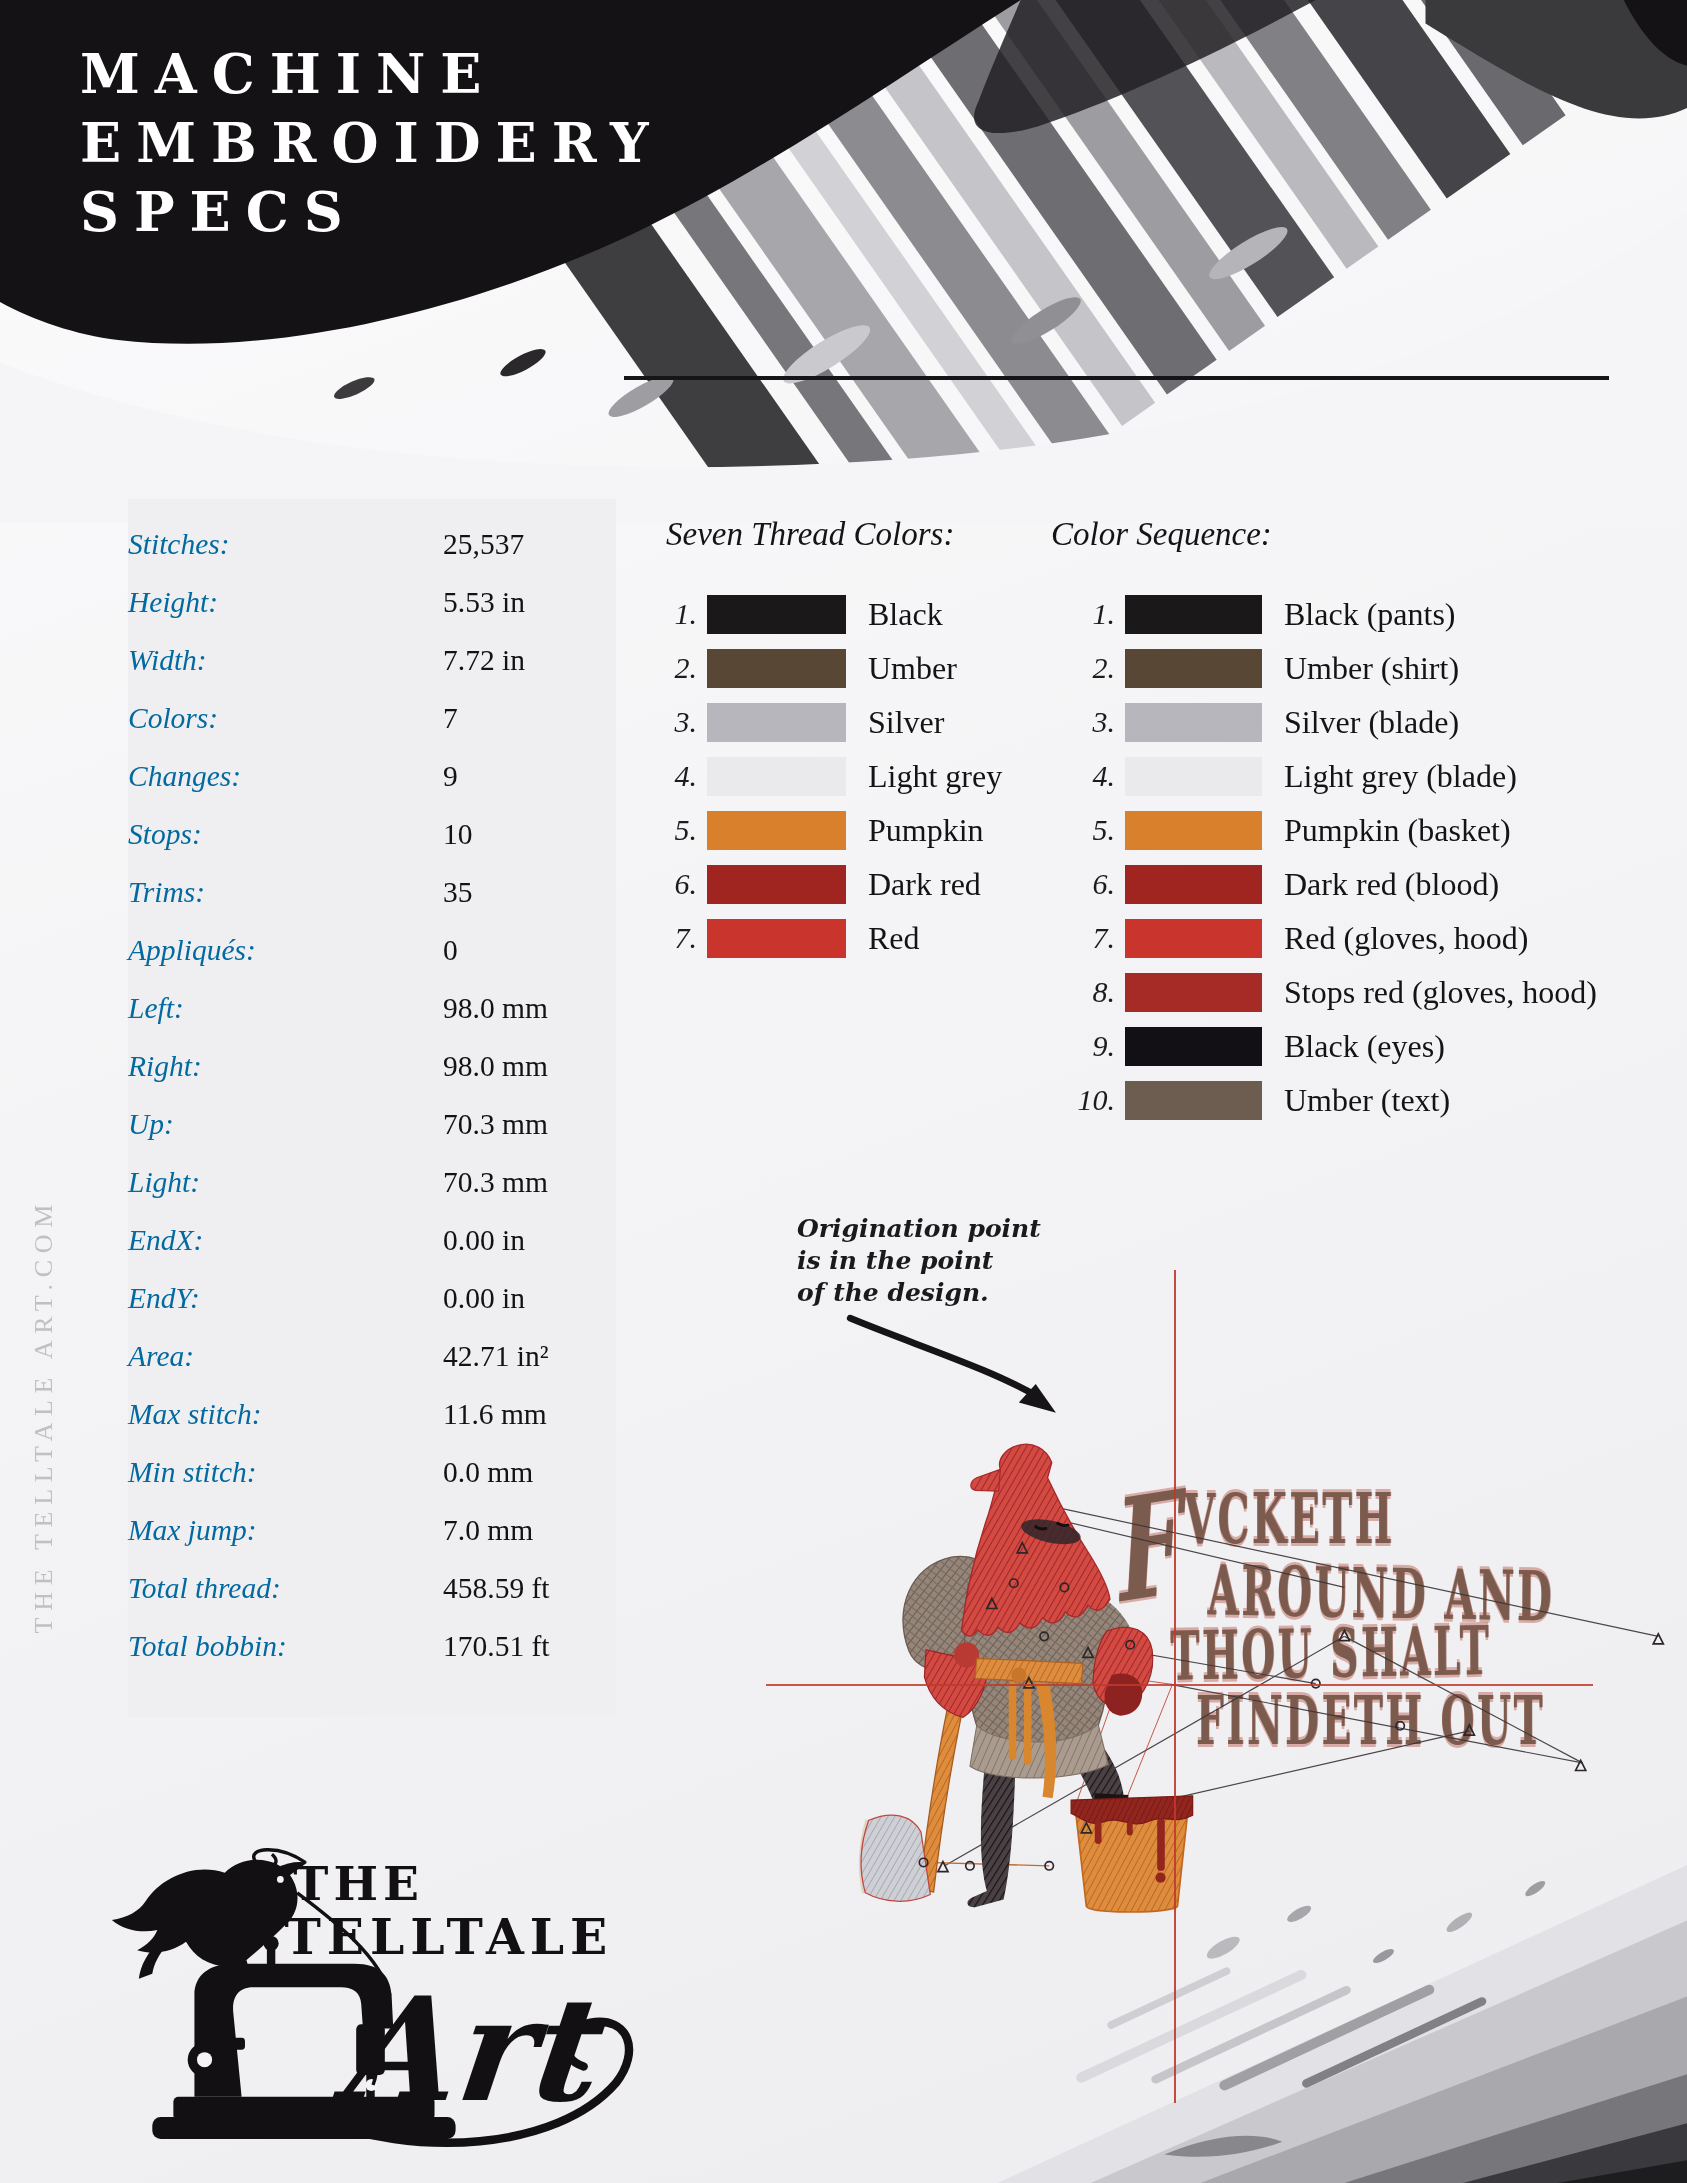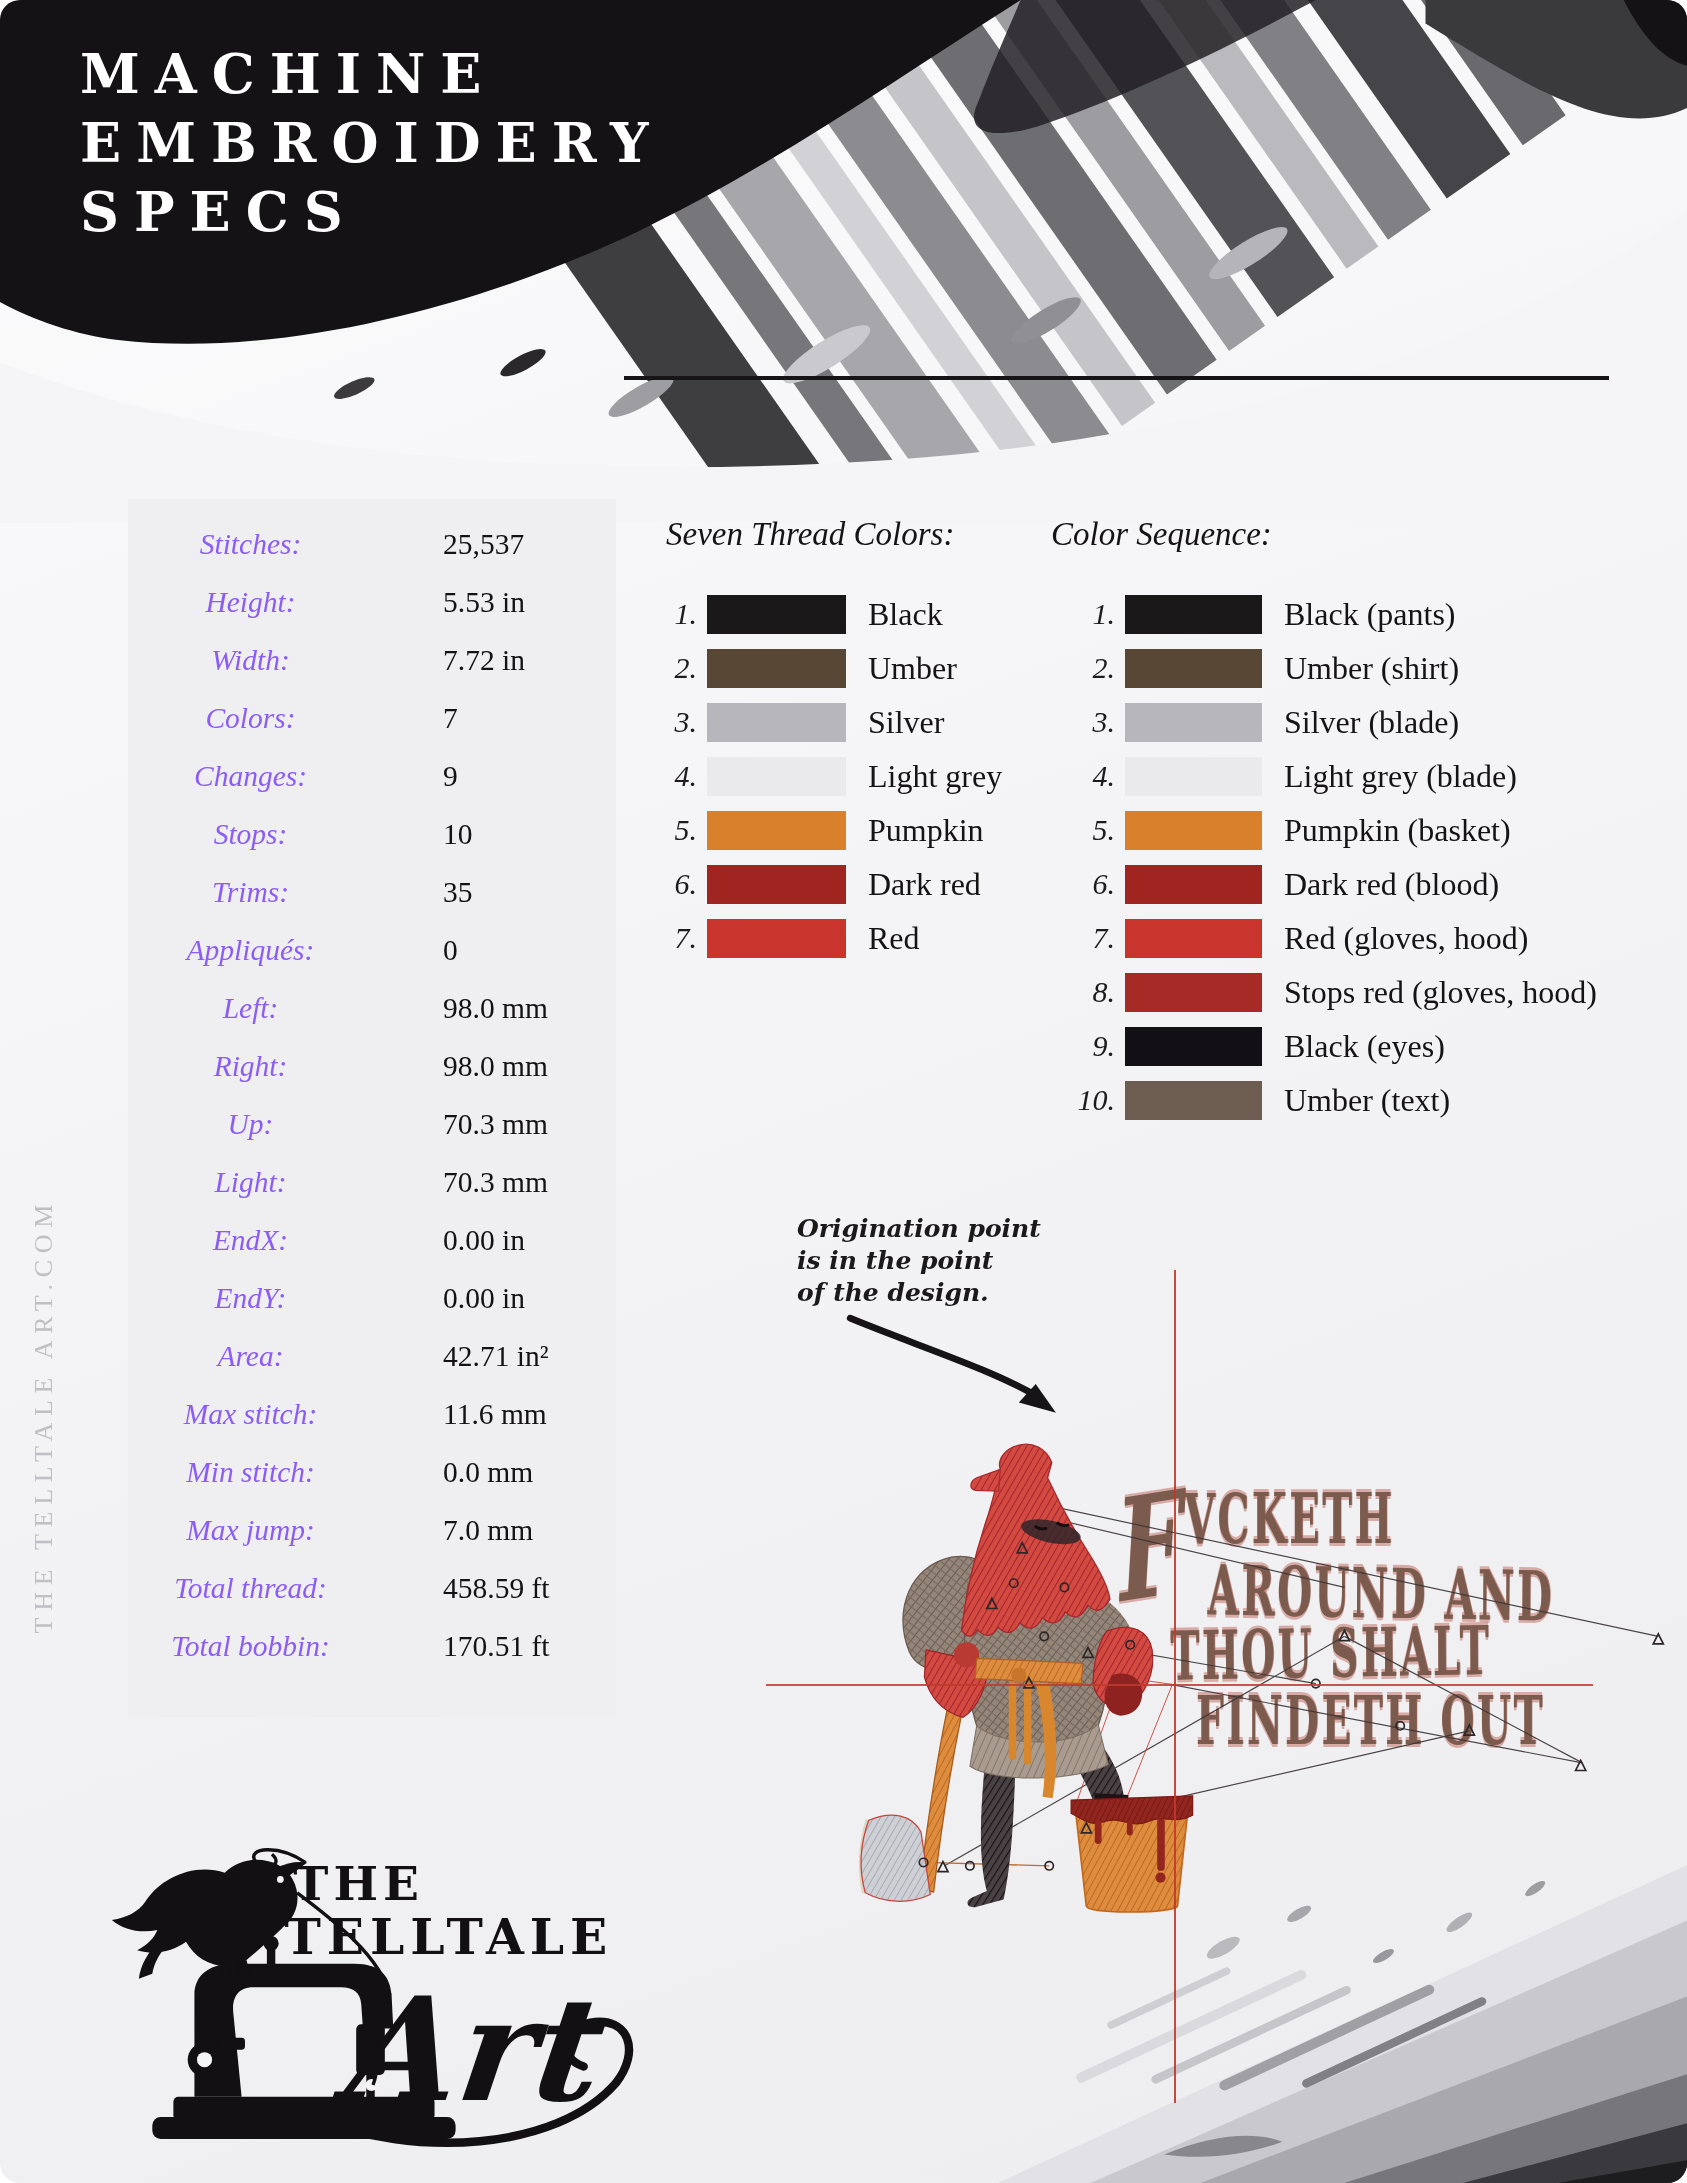"MACHINE" .page { border-radius: 20px -> none }
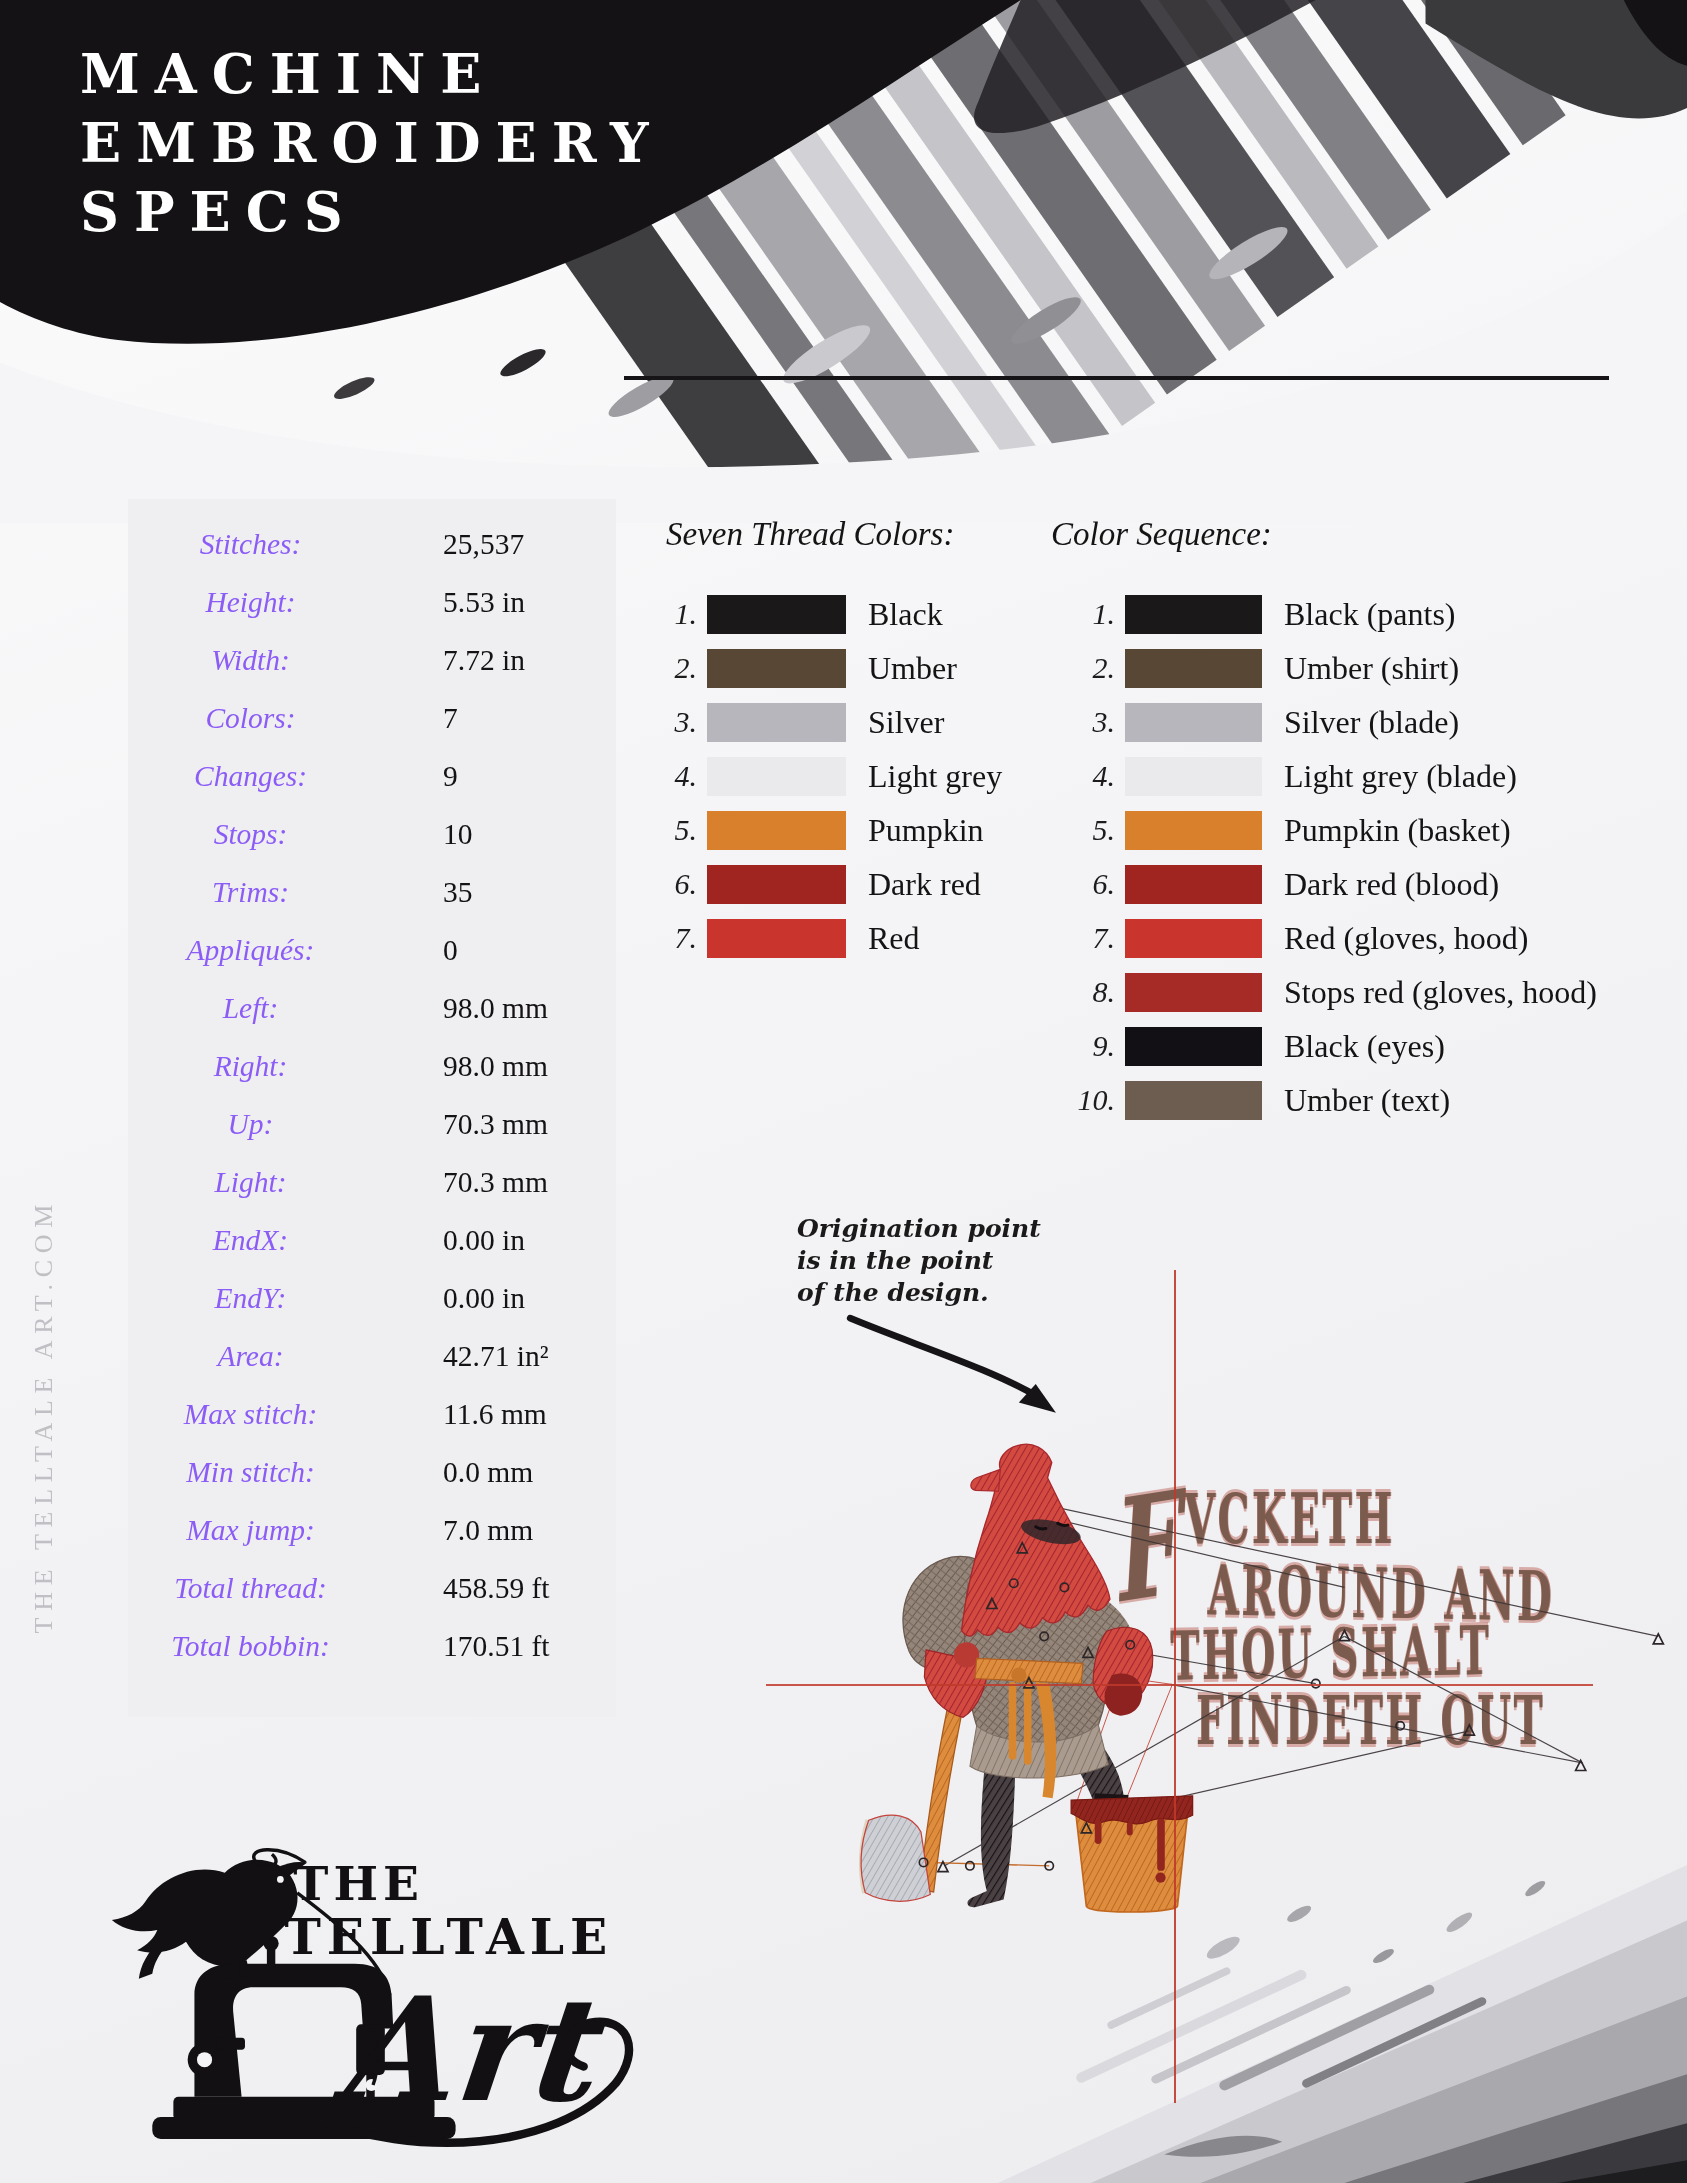"Stitches:" .stat-label { color: #8b5cf6 -> #0369a1; text-align: center -> left }
